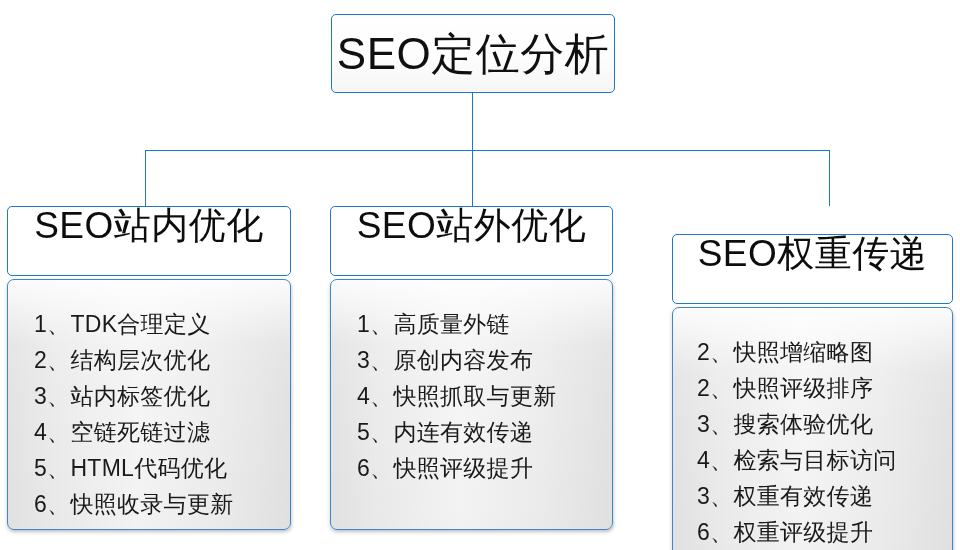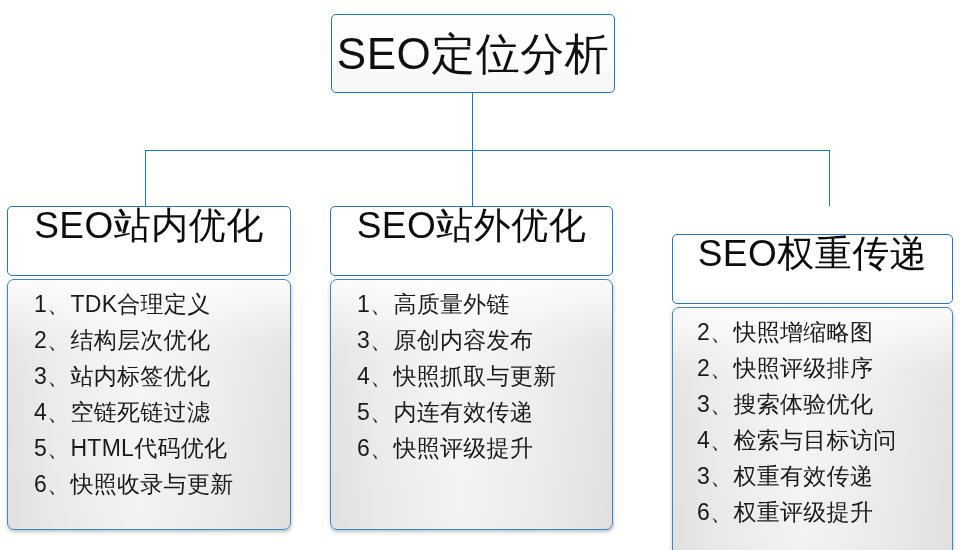"1、TDK合理定义" .col-body { padding: 6px 0 10px 0 -> 26px 0 10px 0 }
